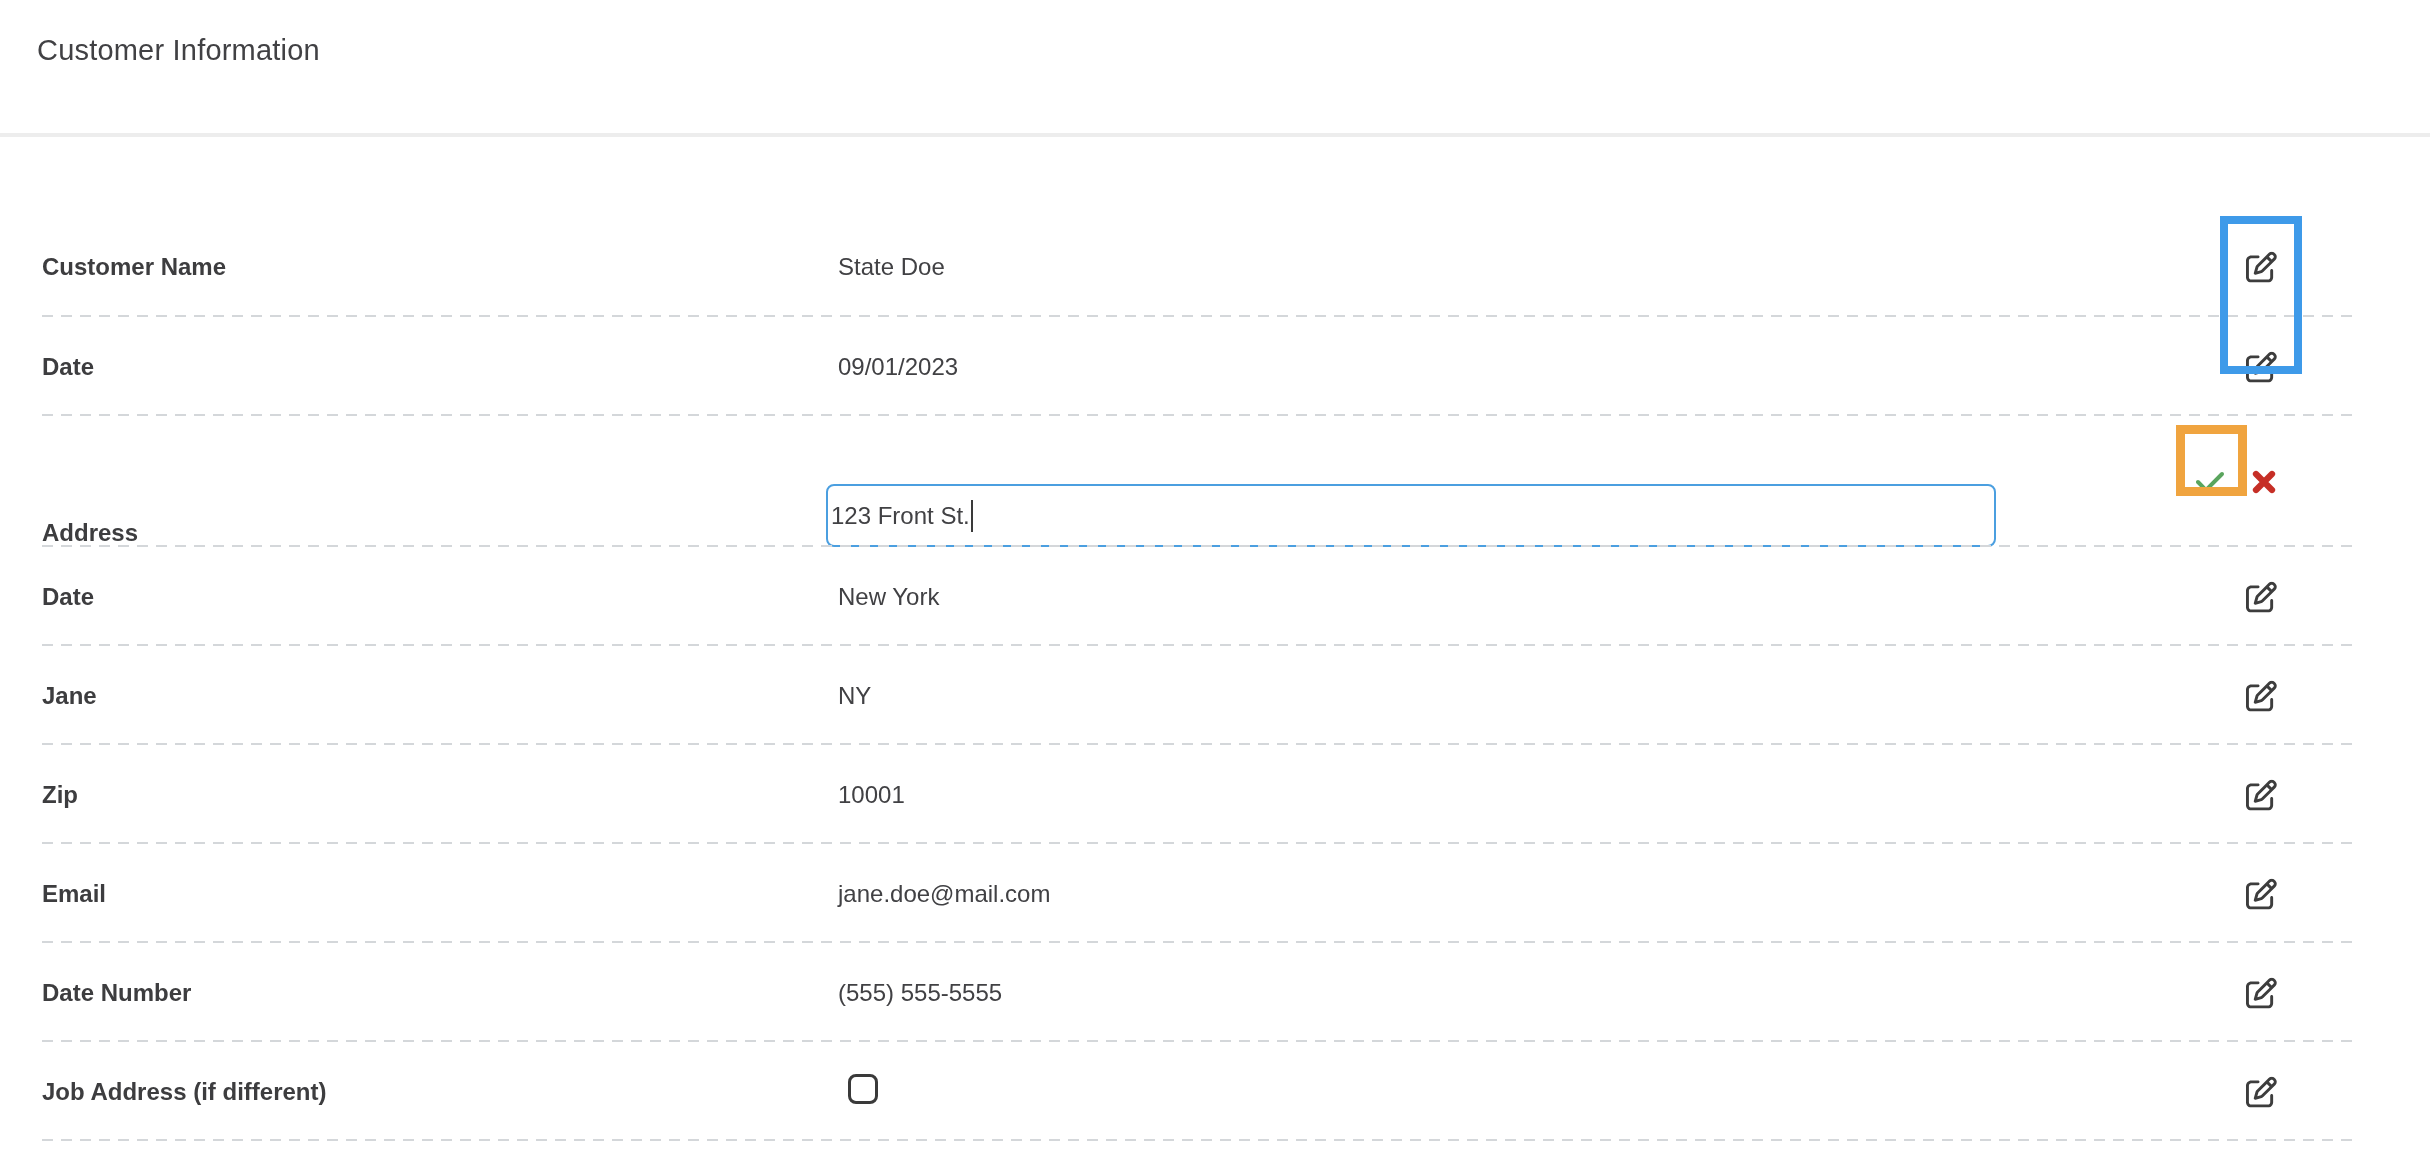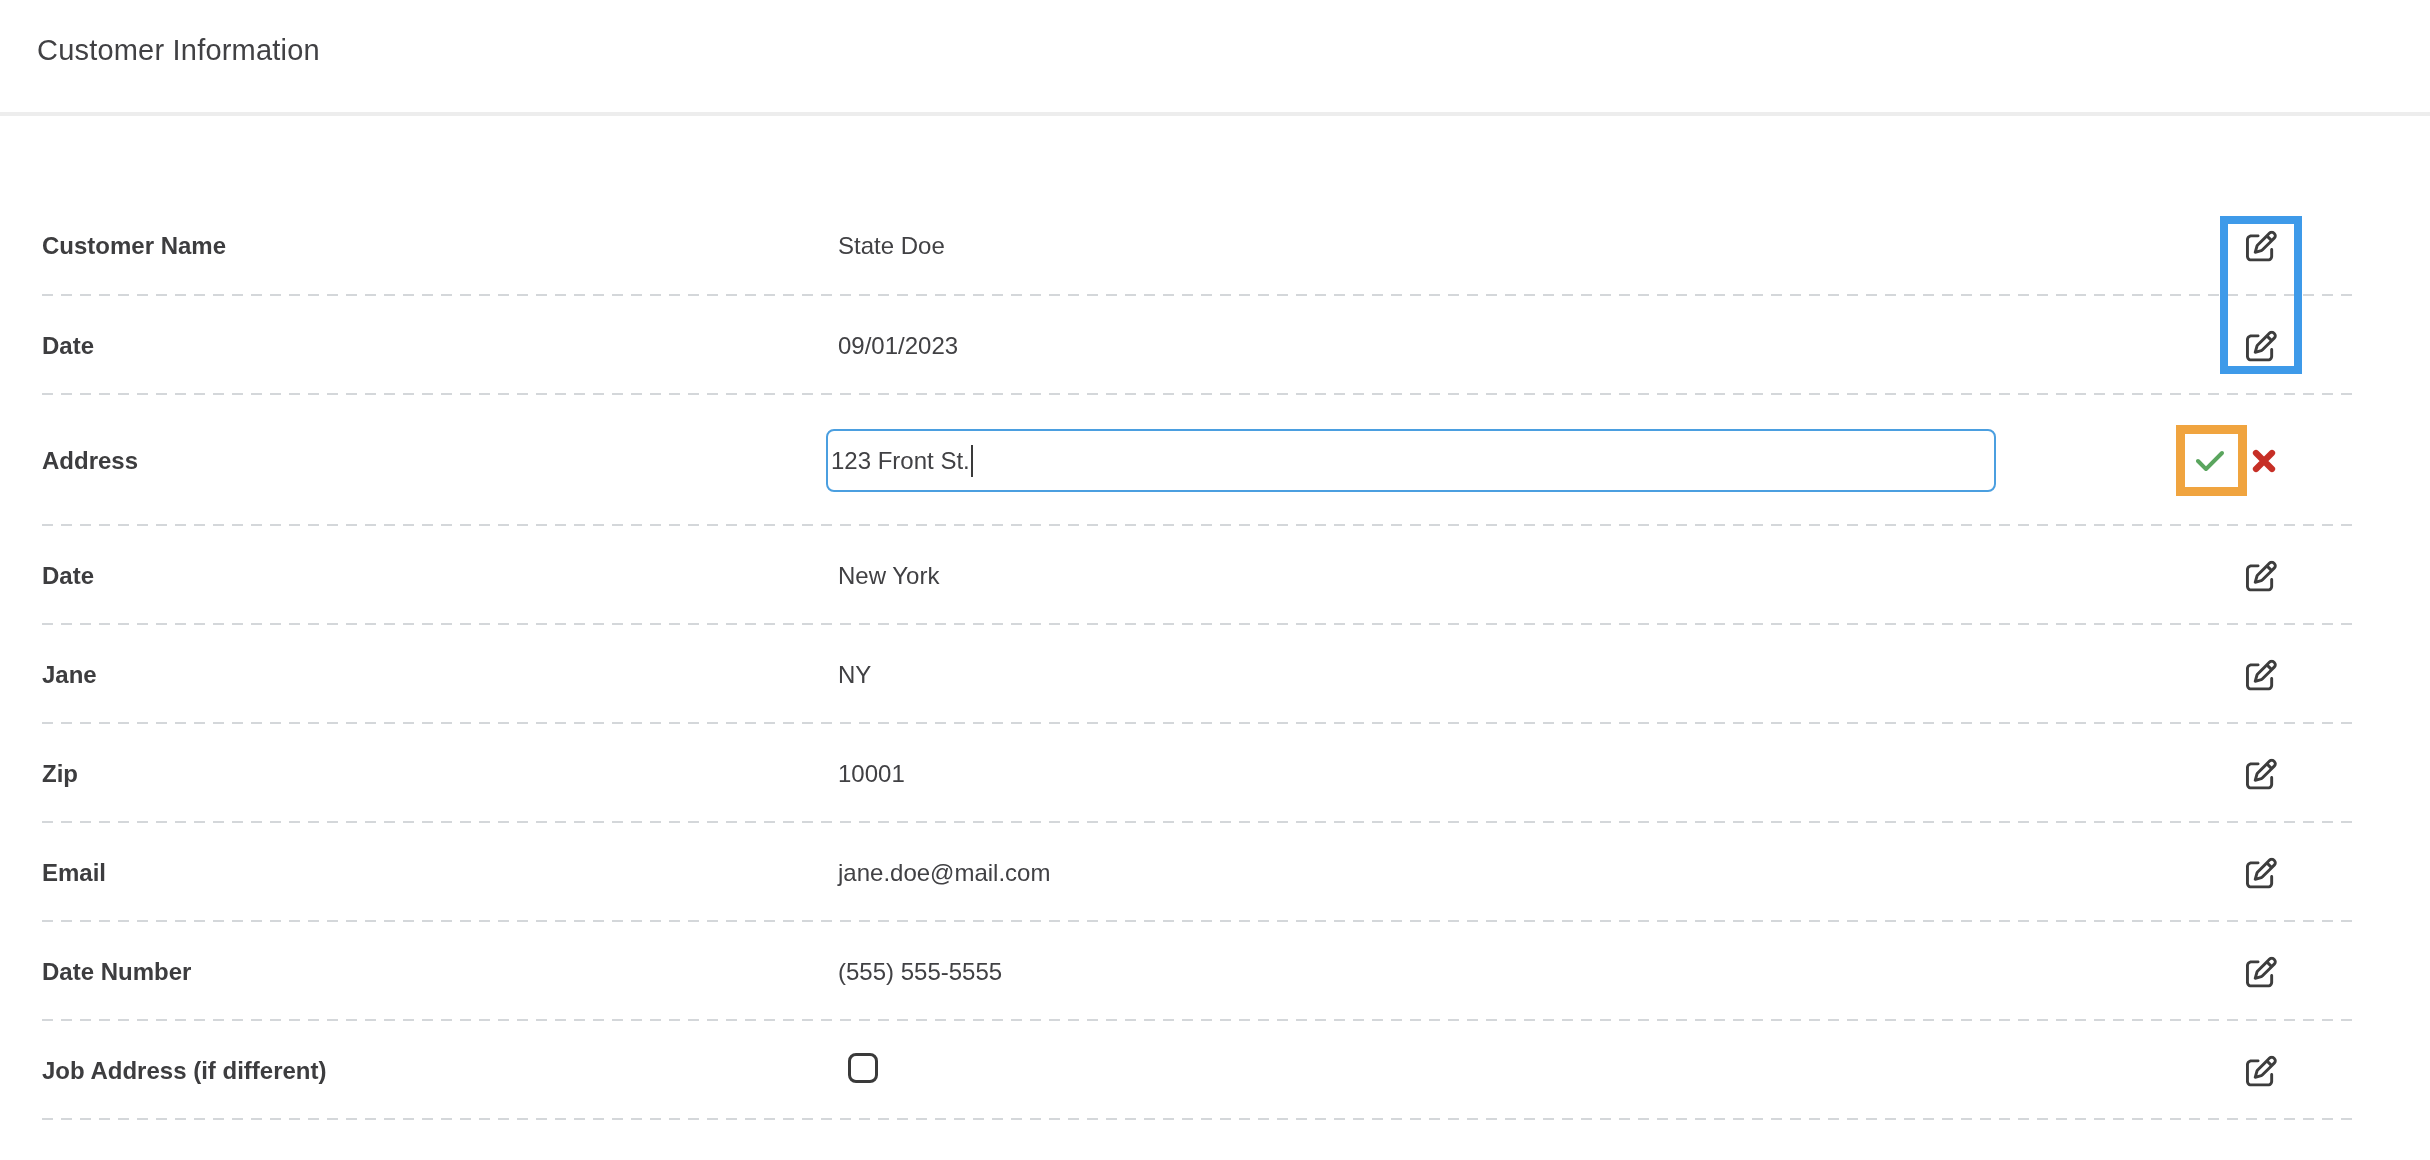"Customer Information" .header { height: 116px -> 137px }
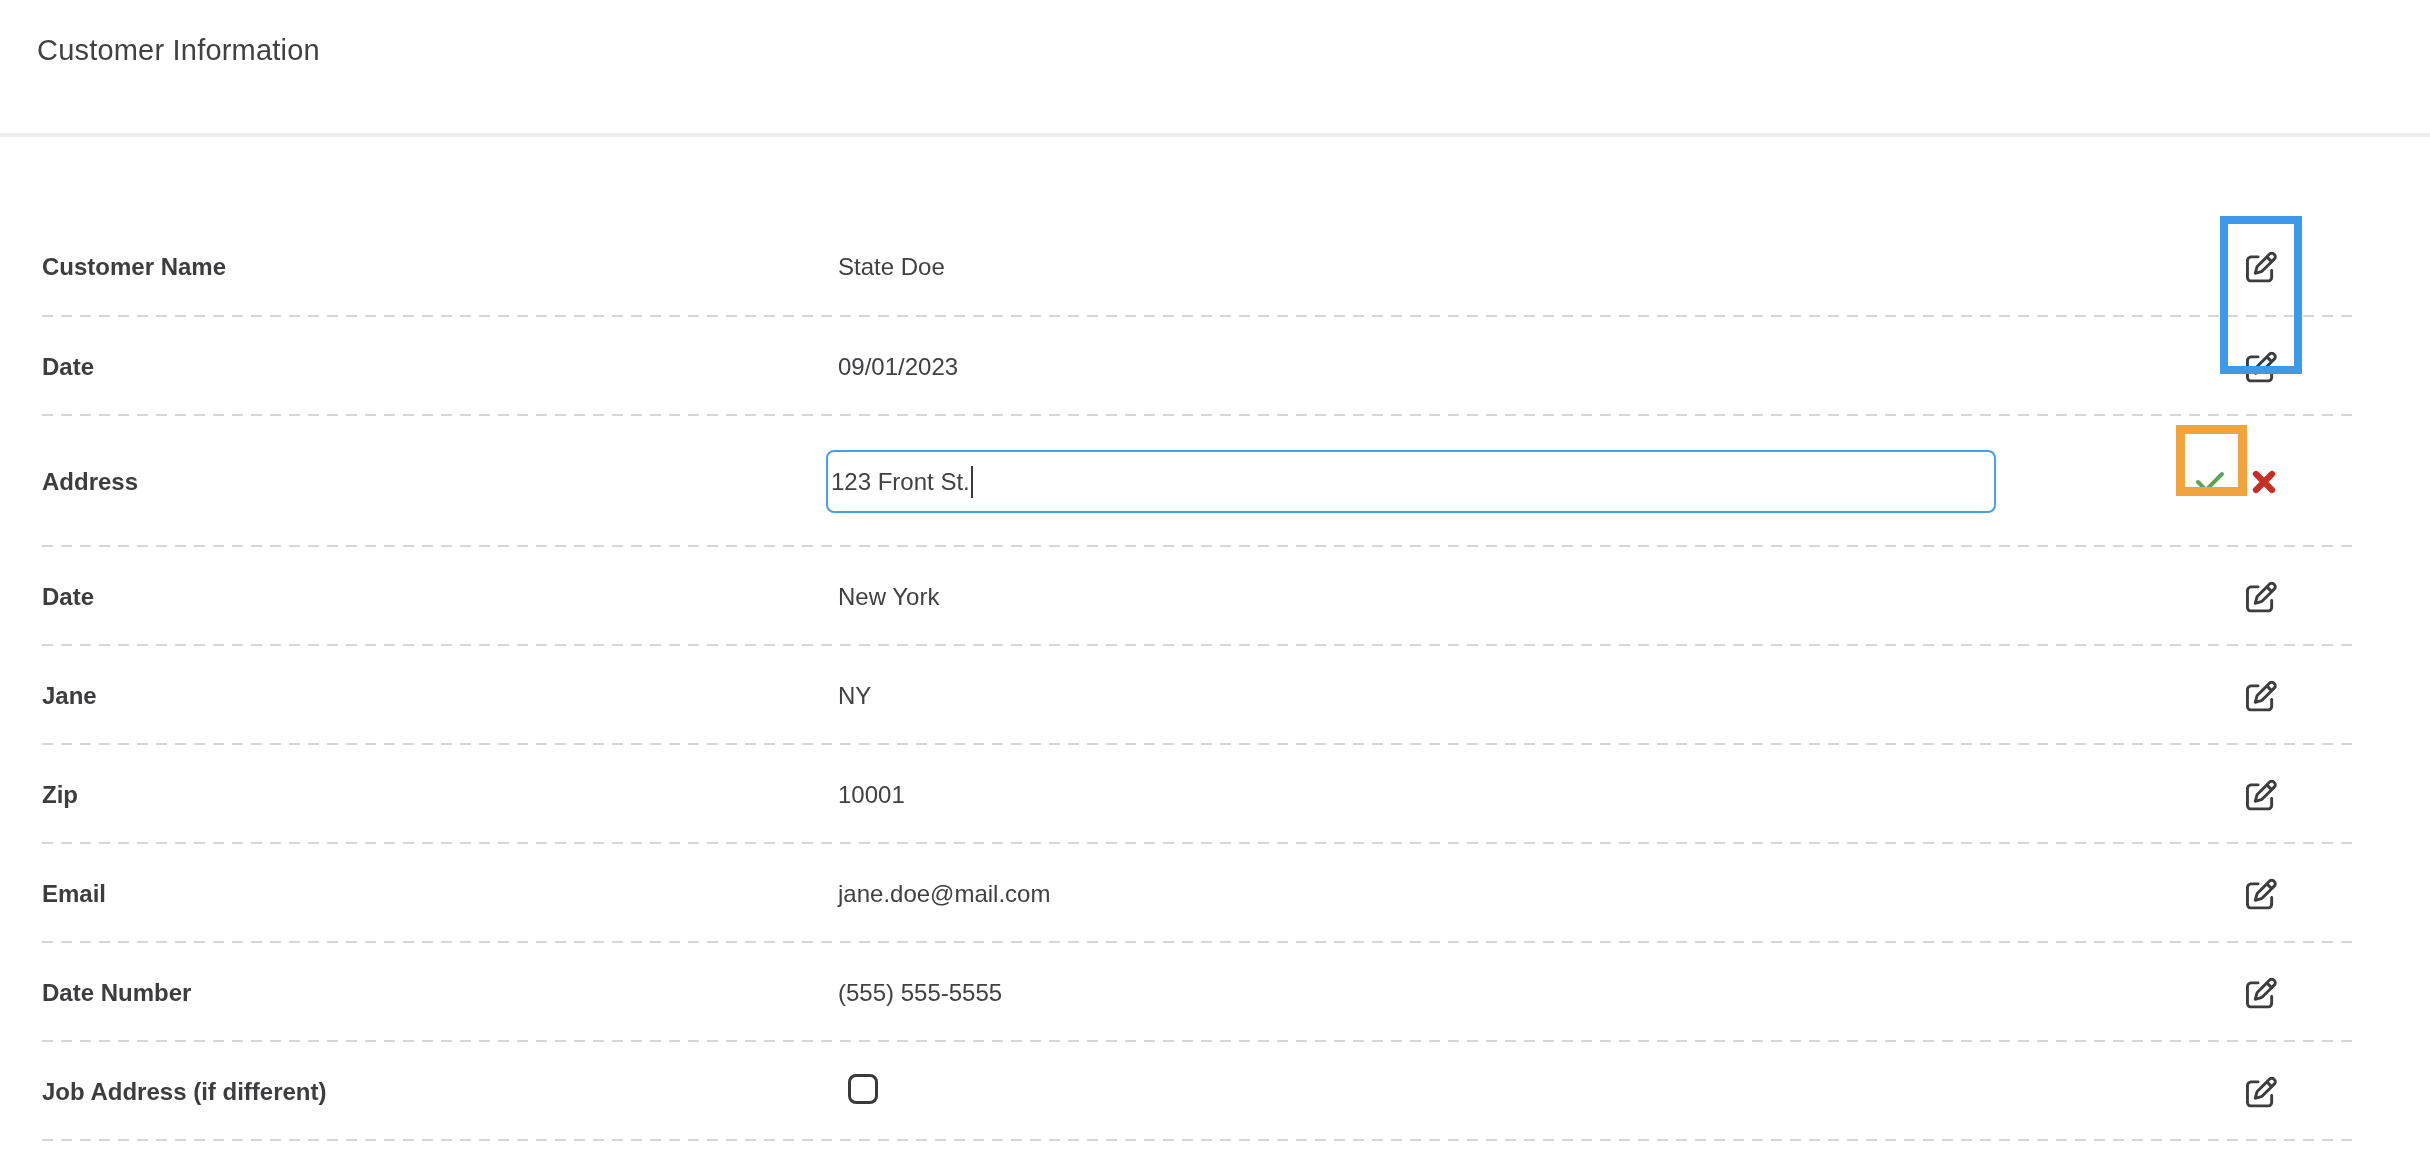"Address" .row.row-address { align-items: none -> flex-end }
